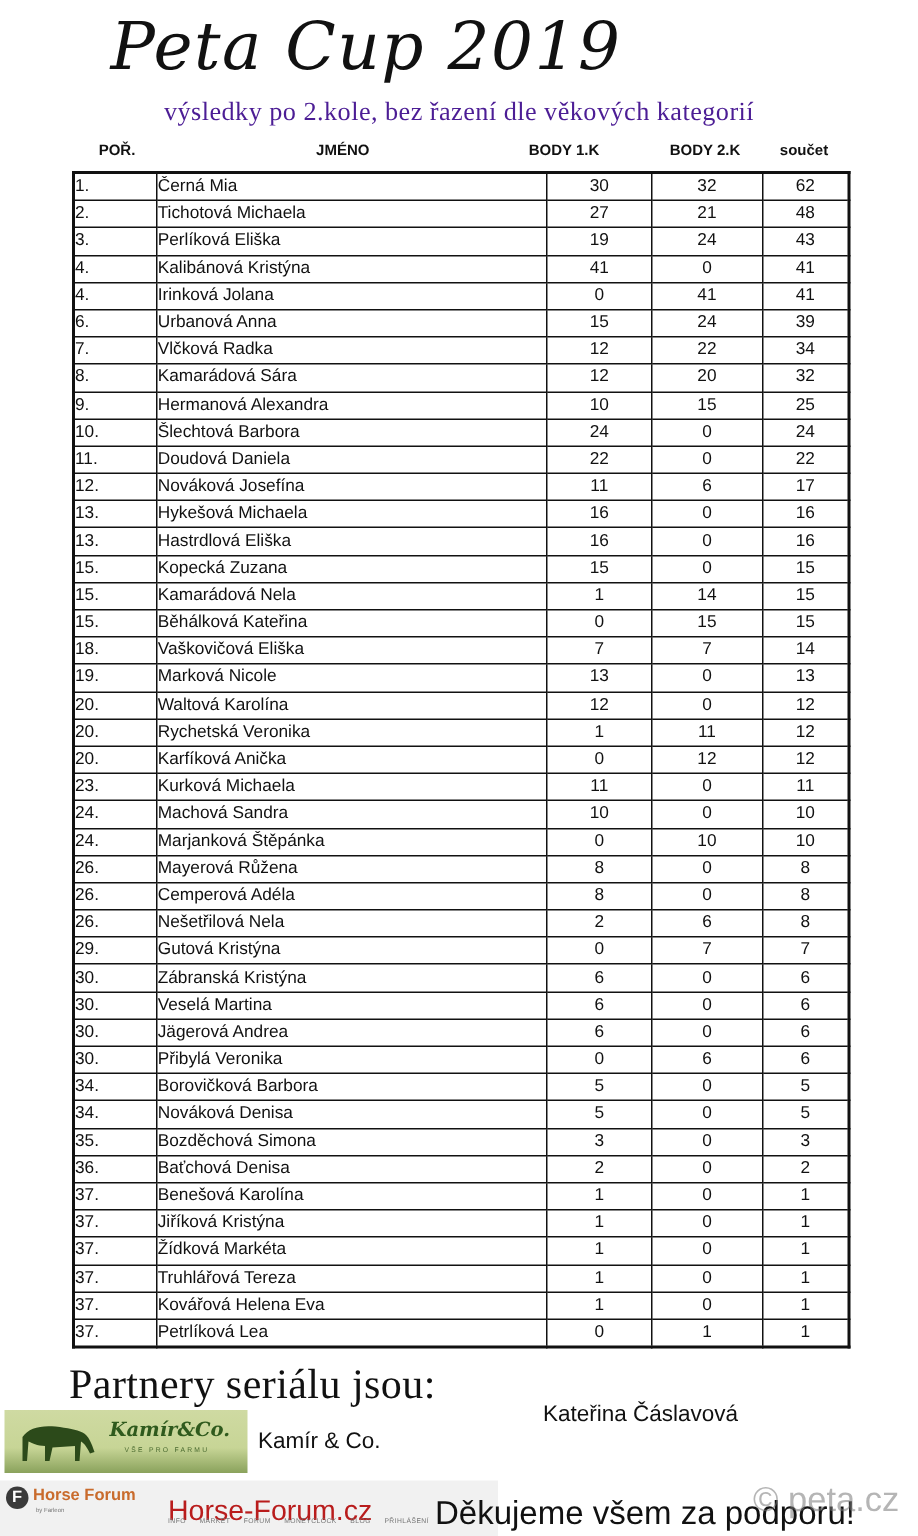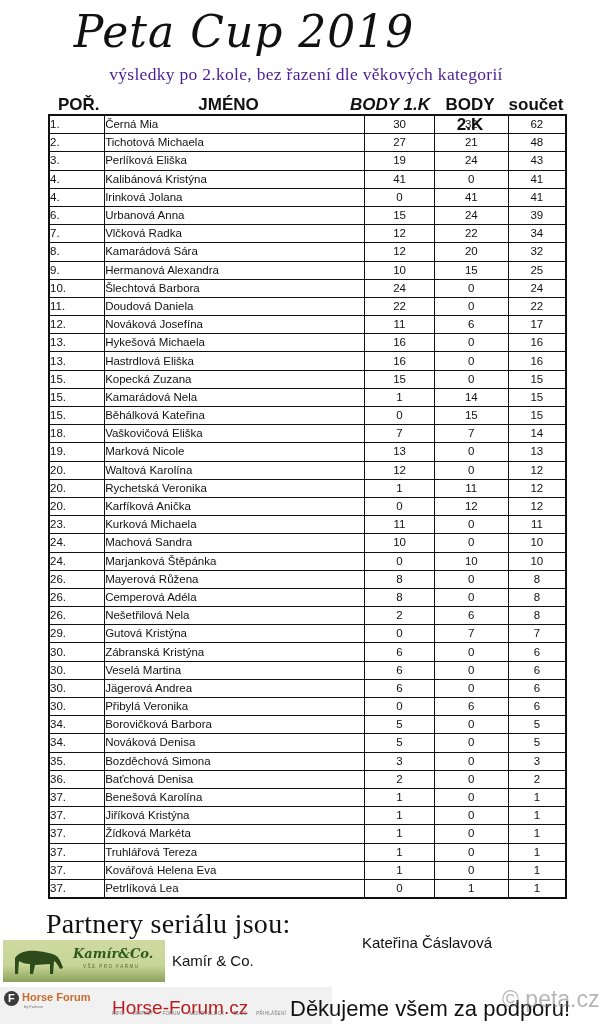"POŘ." .col-headers { font-size: 17px -> 10px }
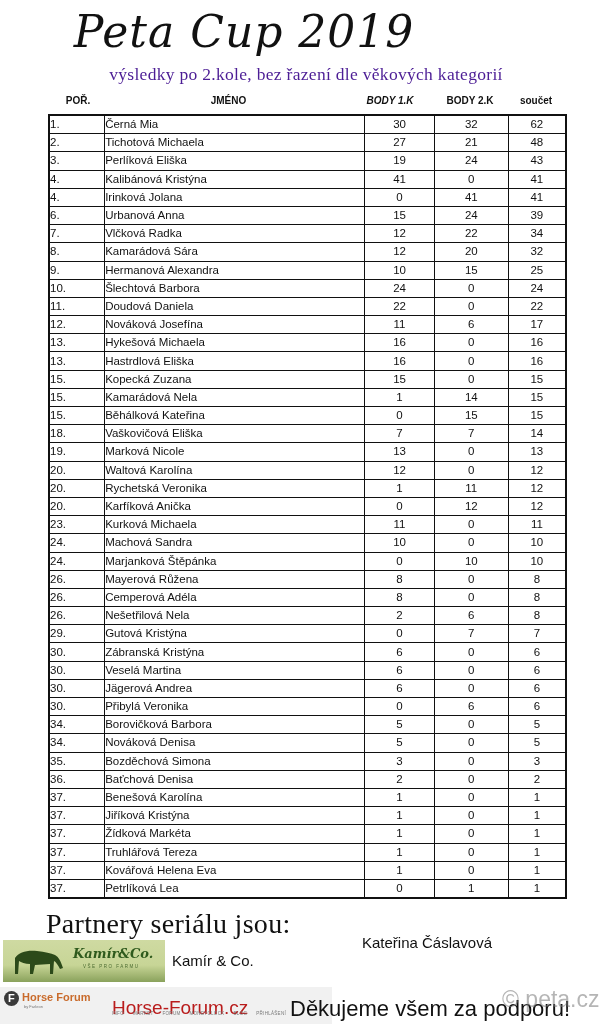"BODY 1.K" span { font-style: italic -> none; left: 302px -> 288px }
